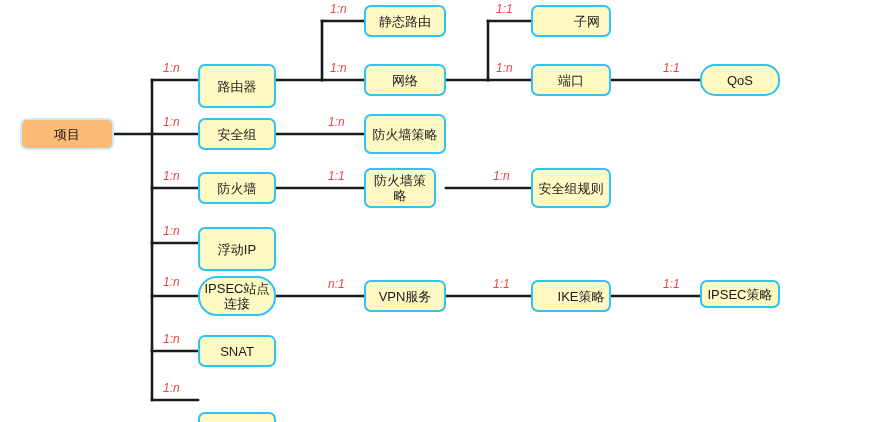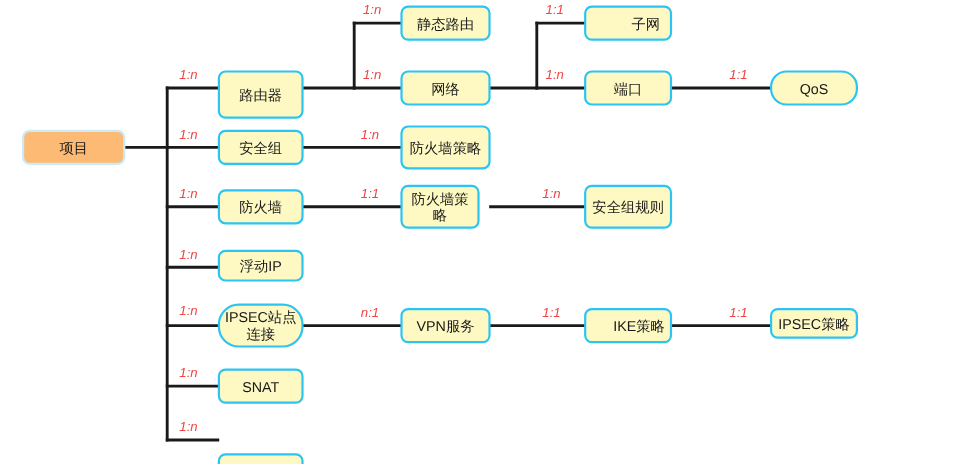"浮动IP" div.node { height: 29px -> 44px }
